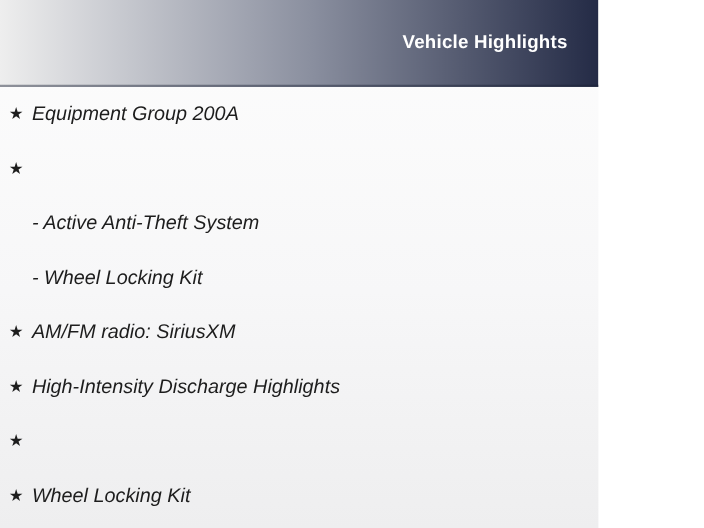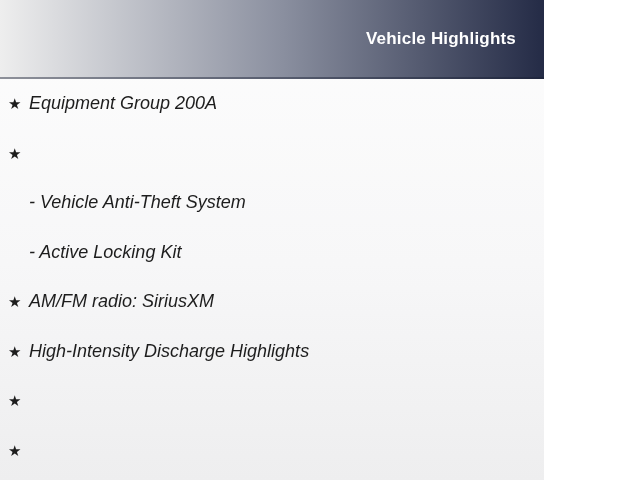"- Vehicle Anti-Theft System" span.label { text: Vehicle -> Active }
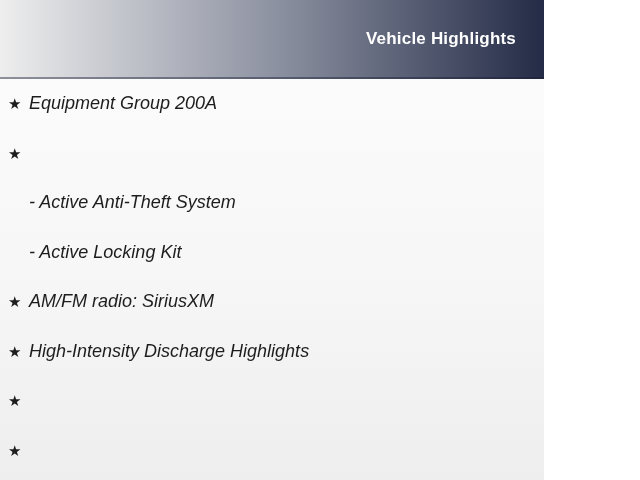"- Active Locking Kit" span.label { text: Active -> Wheel }
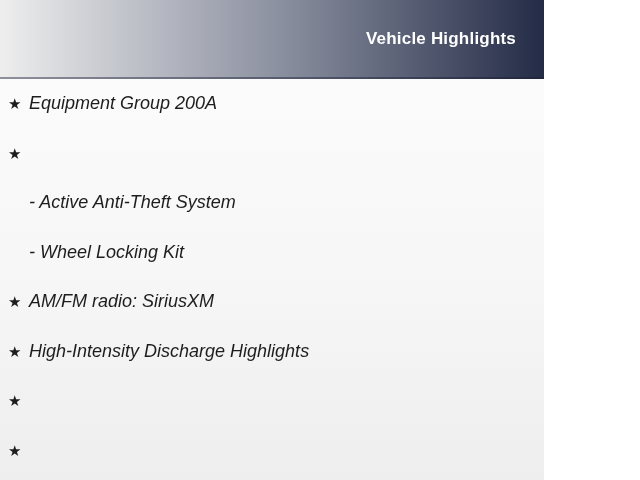"Wheel Locking Kit" span.label { html: none -> <span>Wheel Locking Kit</span> }
